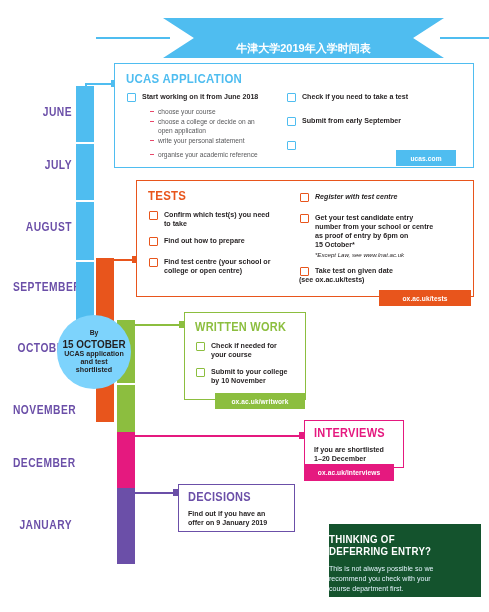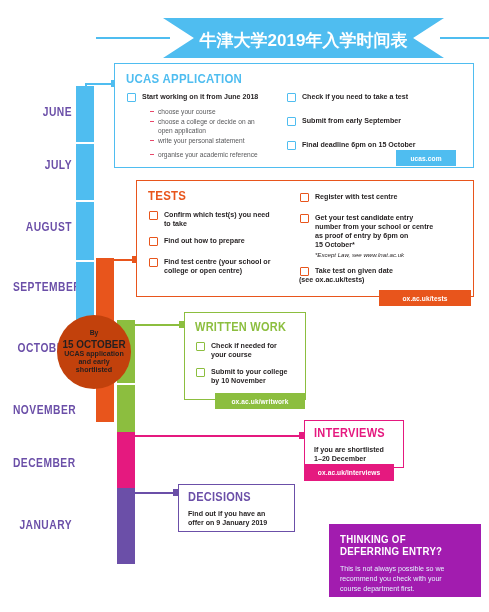"牛津大学2019年入学时间表" .banner-title { font-size: 17px -> 11px; top: 0 -> 8px }
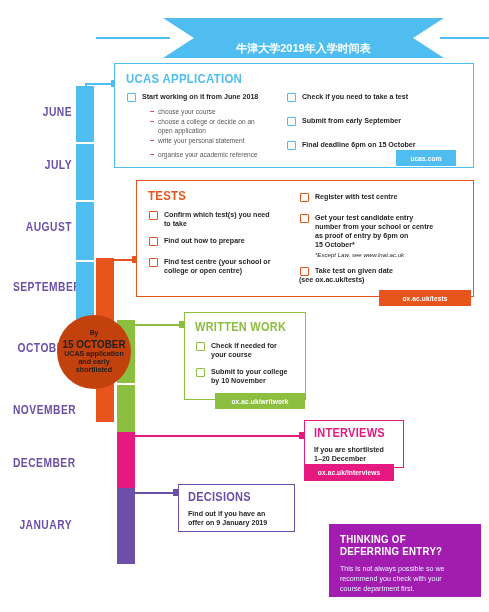"Final deadline 6pm on 15" div.item { html: <div>Final deadline 6pm on 15 October</div> -> none }
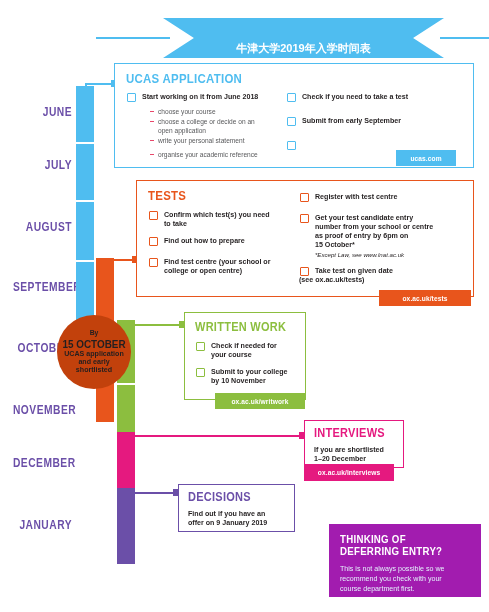"Register with test centre" div.item { font-style: none -> italic }
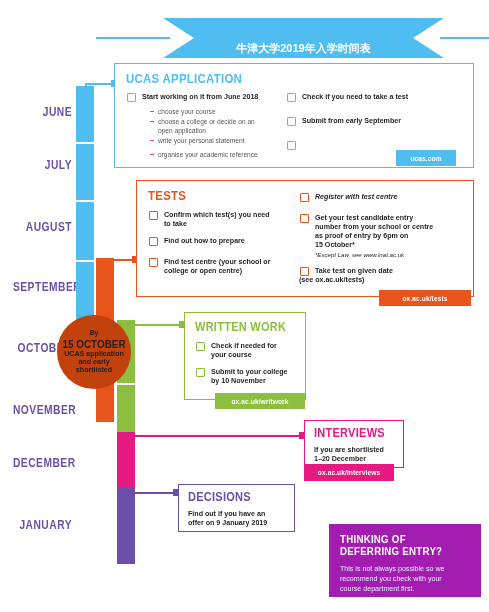"15 OCTOBER" #deadline-circle { background: #c2410c -> #7dd3fc }
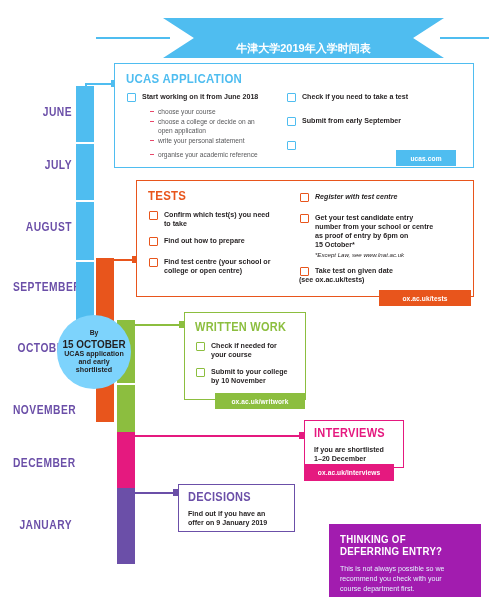"and early" div.c-sub { text: early -> test }
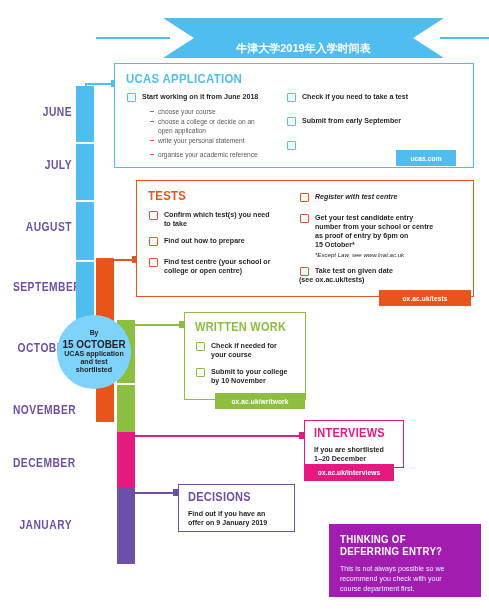"THINKING OF" #defer-box { background: #a21caf -> #14532d; padding: 9px 11px 0 11px -> 9px 11px 0 0 }
